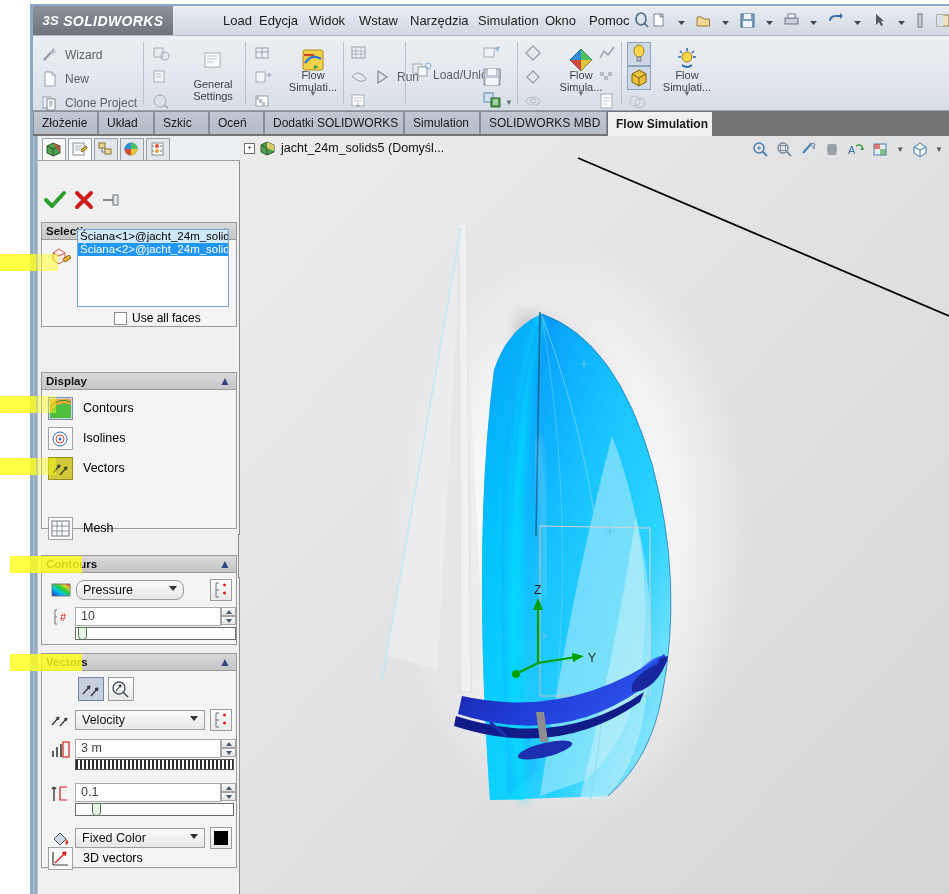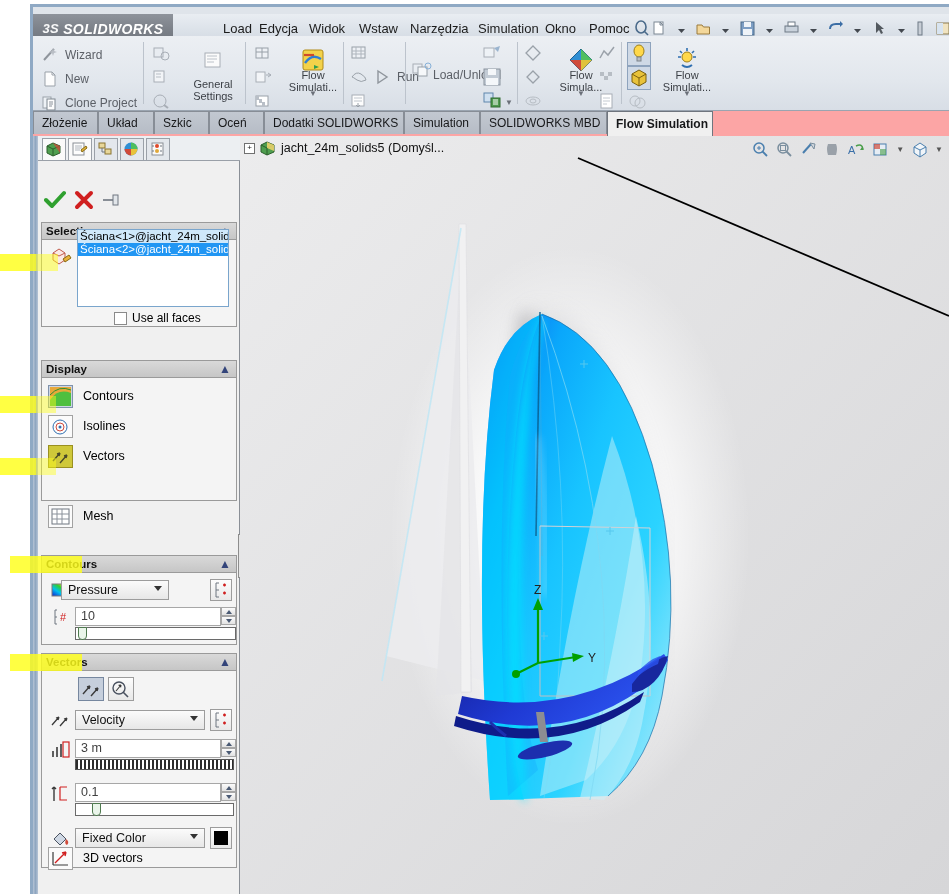"3S" #menubar { top: 14px -> 6px }
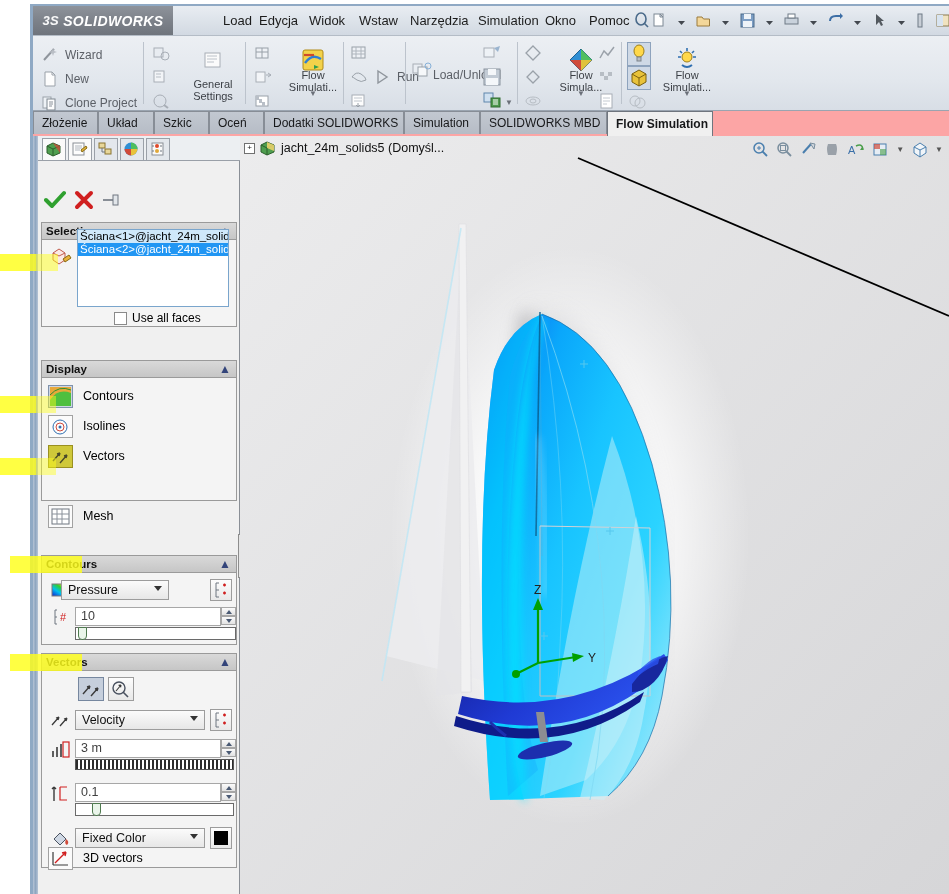"Złożenie" #tabstrip { background: #fca5a5 -> #737373 }
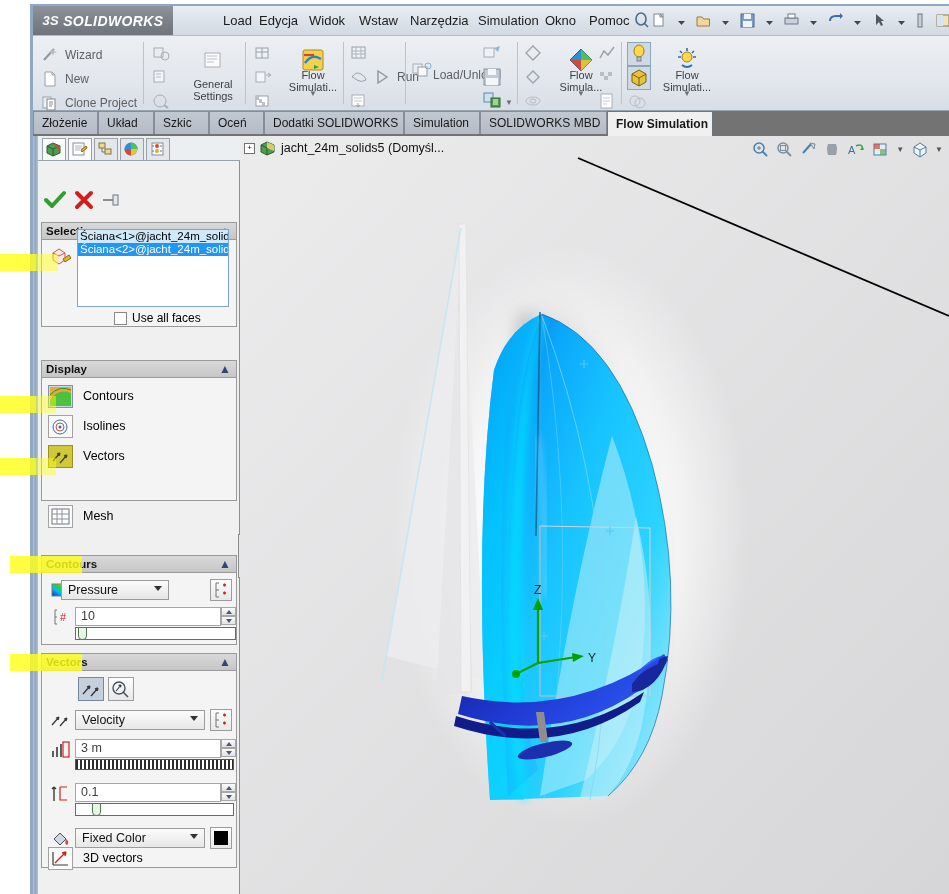"Display" div.grpbox { height: 141px -> 157px; top: 224px -> 236px }
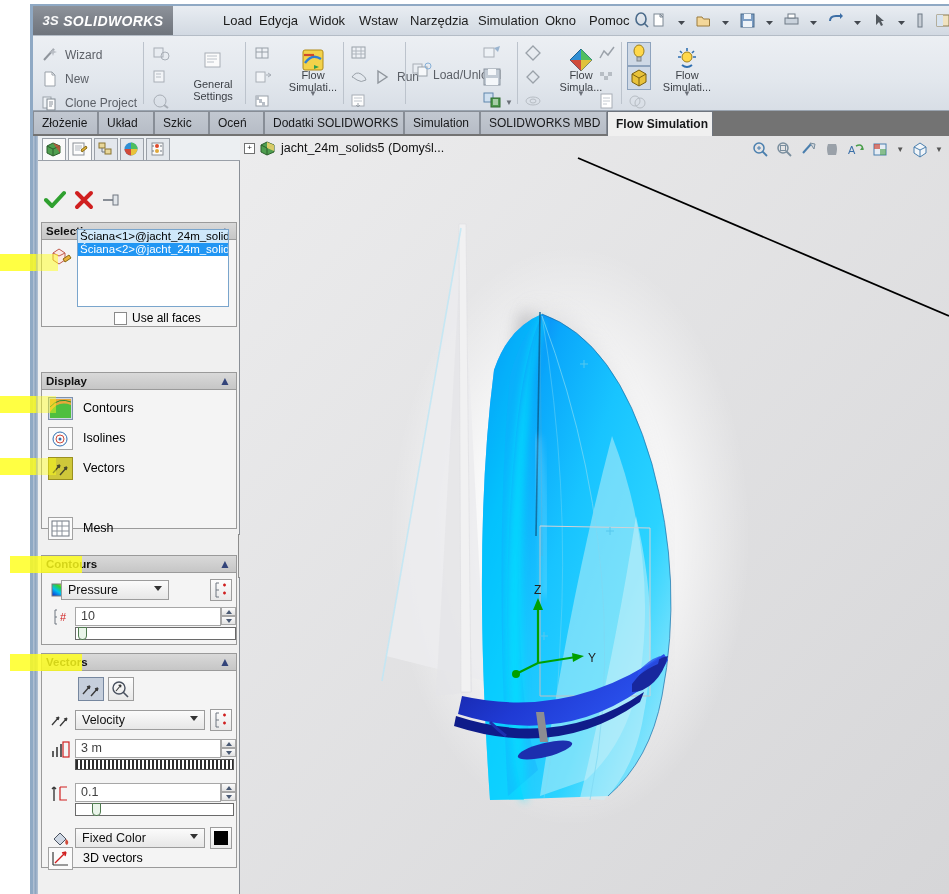"Pressure" div.ddl { border-radius: none -> 8px; left: 19px -> 34px }
